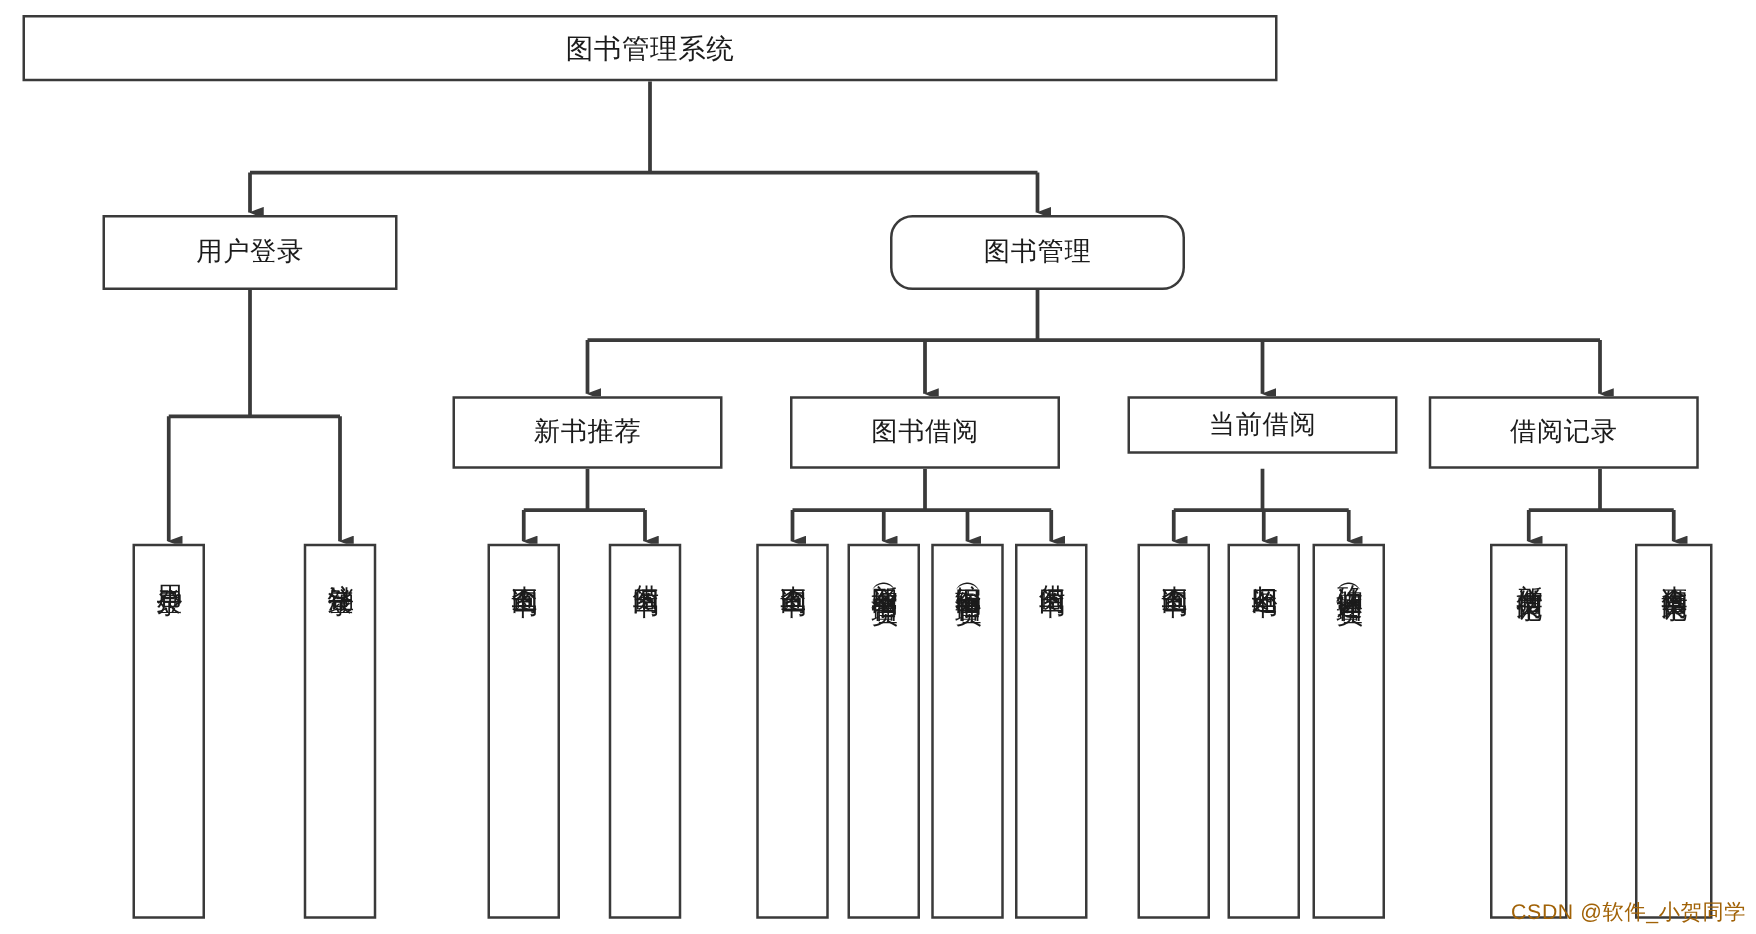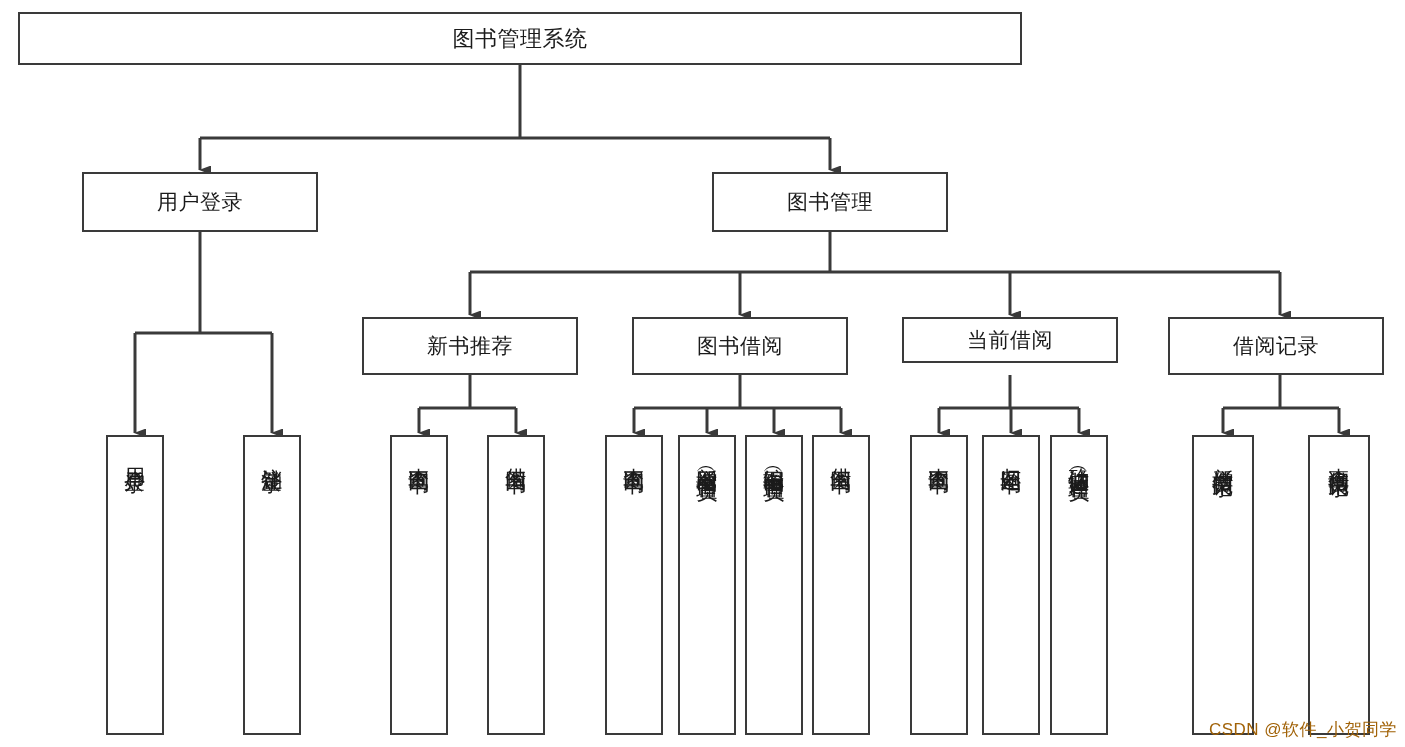"图书管理" div.node { border-radius: none -> 18px }
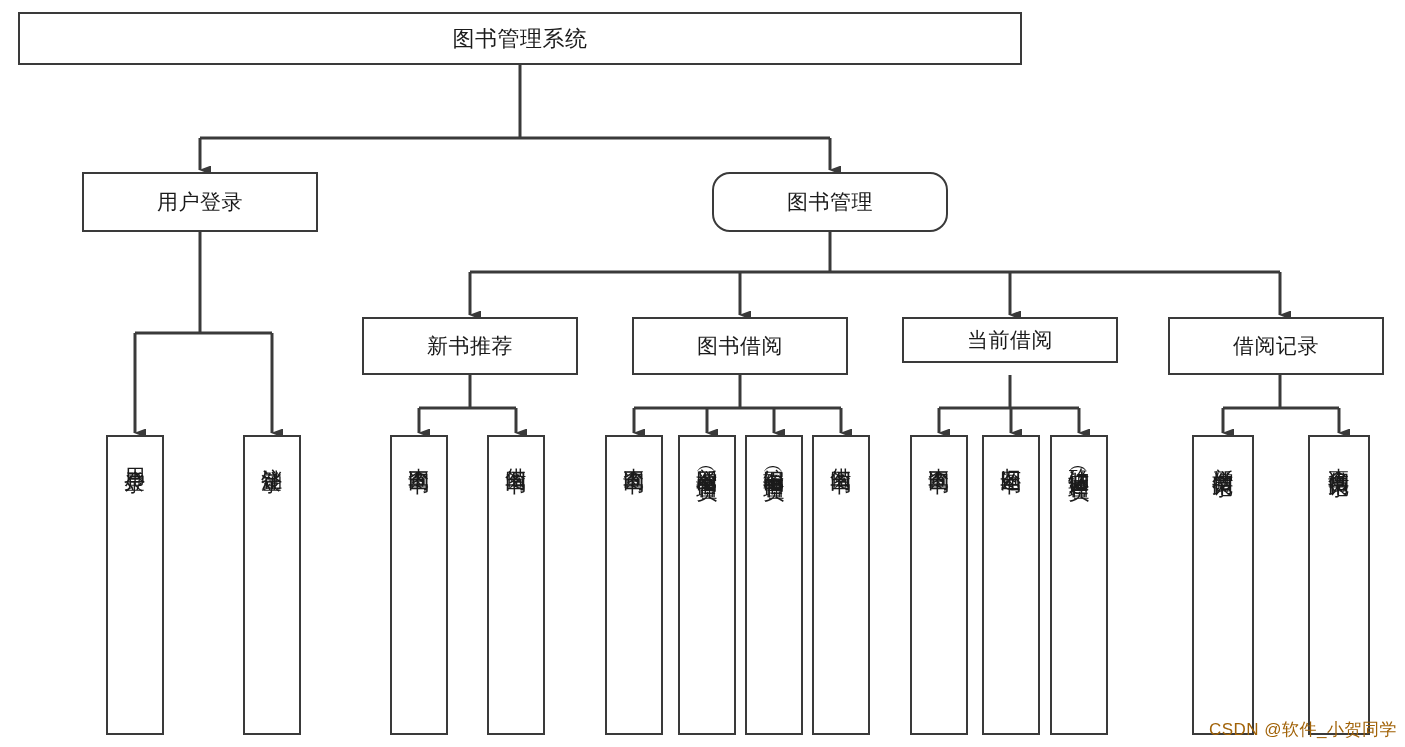"借阅记录" div.node { left: 1168px -> 1143px }
